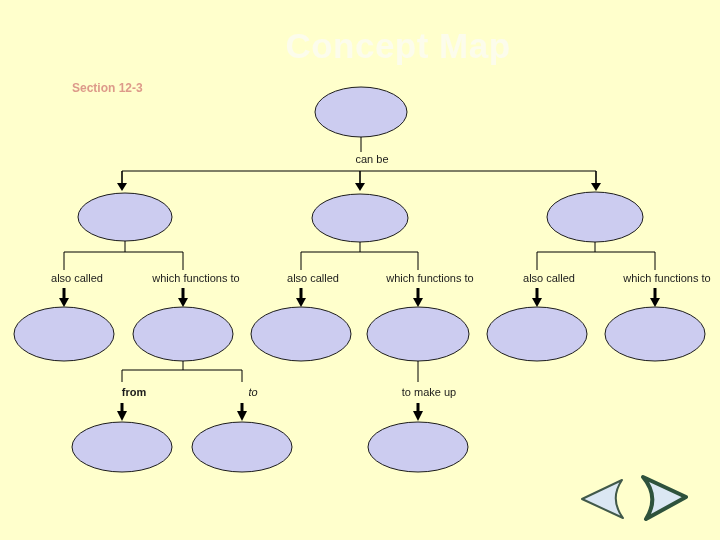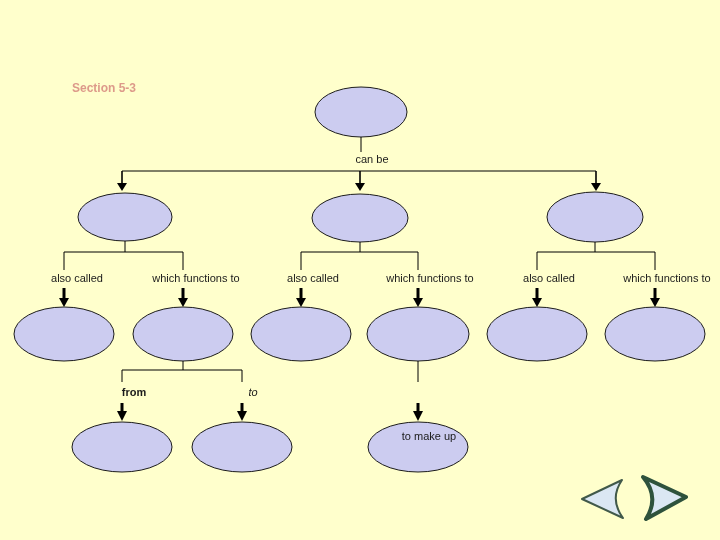"Concept Map" div.slide-title { html: none -> <div>Concept Map</div> }
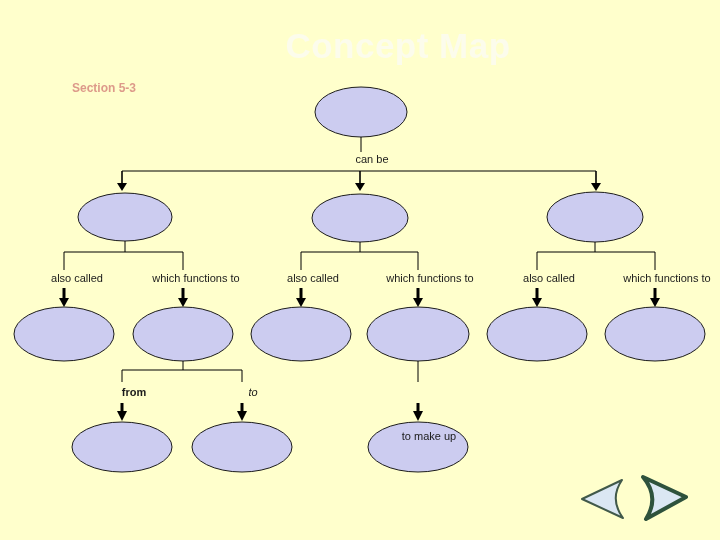"Section 5-3" div.section-label { text: 5-3 -> 12-3 }
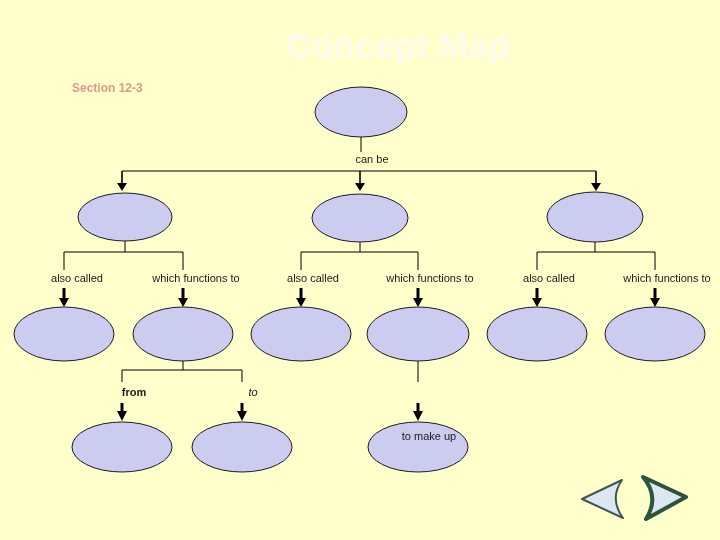"to make up" div.conn-label { margin-top: 44px -> none }
